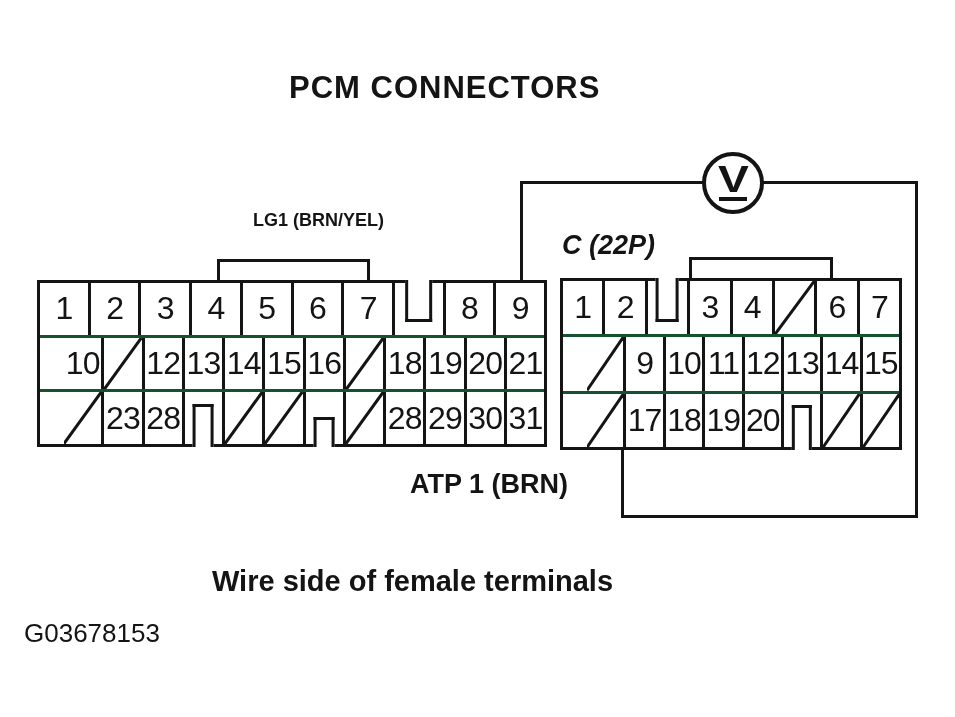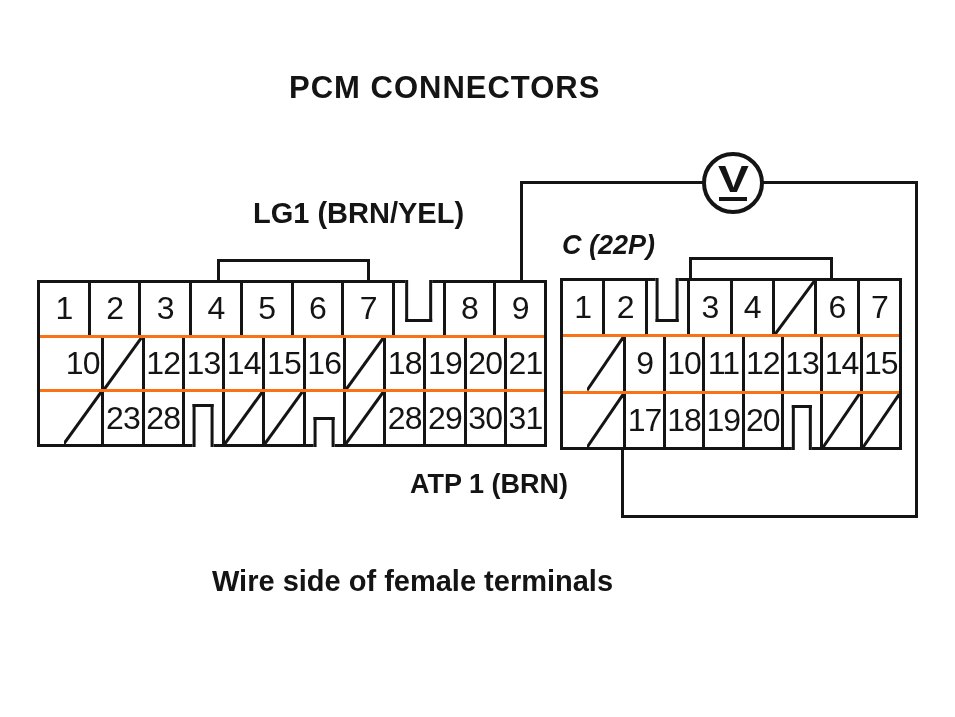"LG1 (BRN/YEL)" .lg1 { font-size: 29px -> 18px; top: 197px -> 210px }
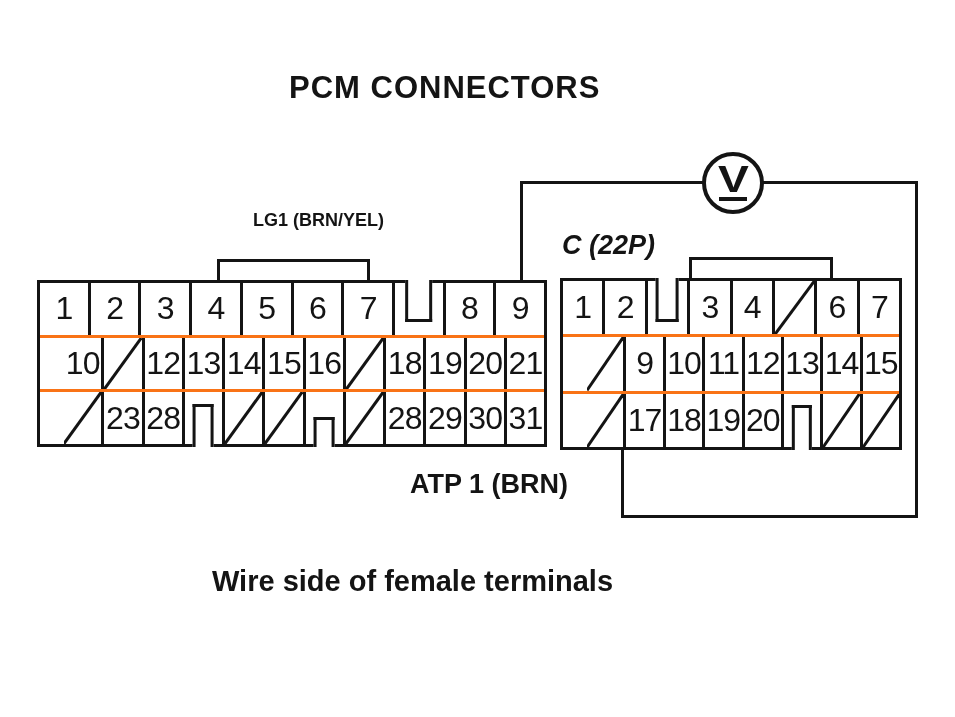"10" .crow + .crow { border-top: 3px solid #f97316 -> 3px solid #14532d }
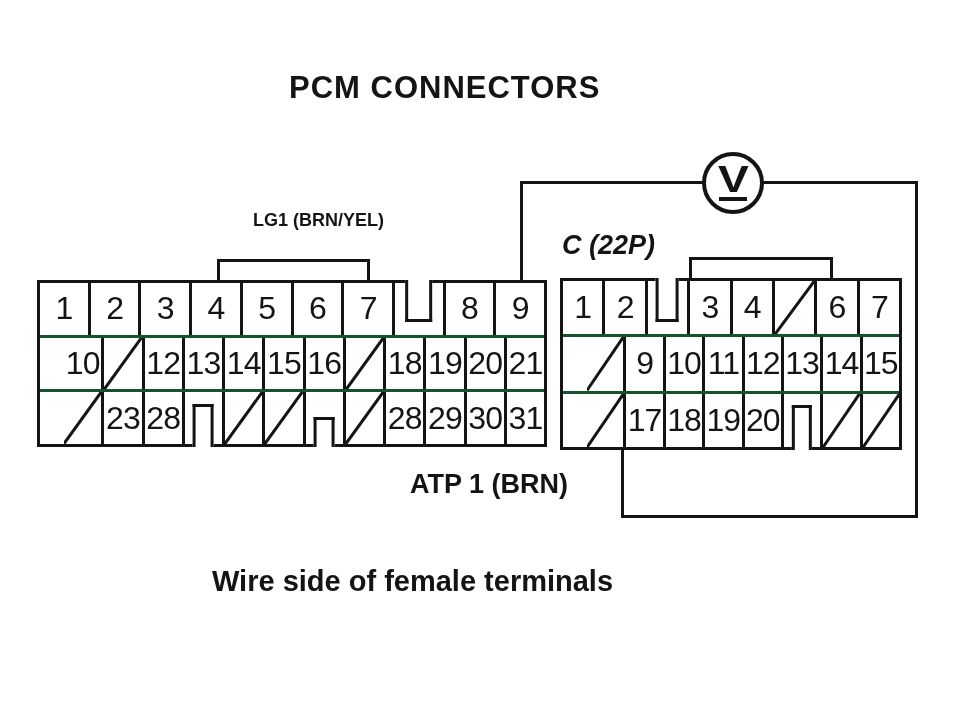"G03678153" div.figid { html: none -> <div>G03678153</div> }
